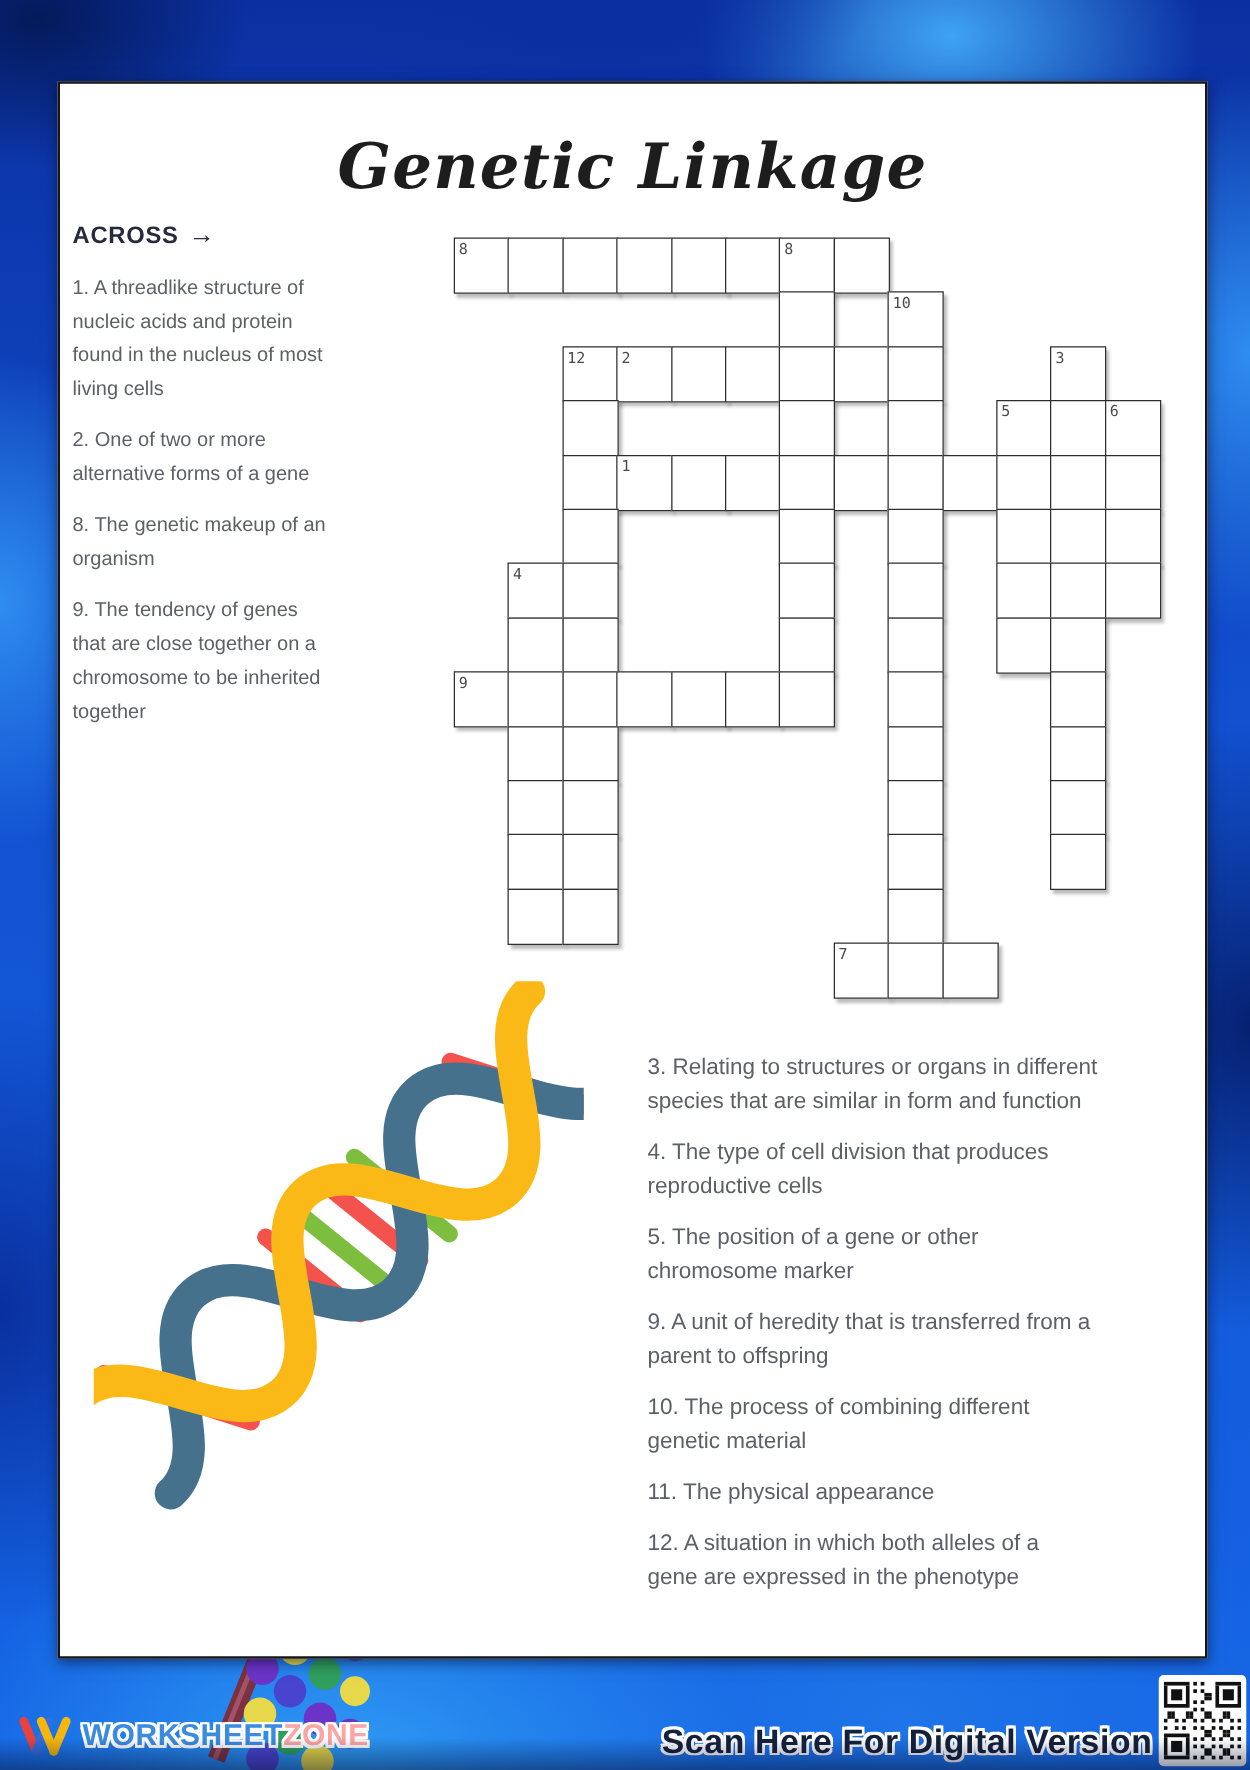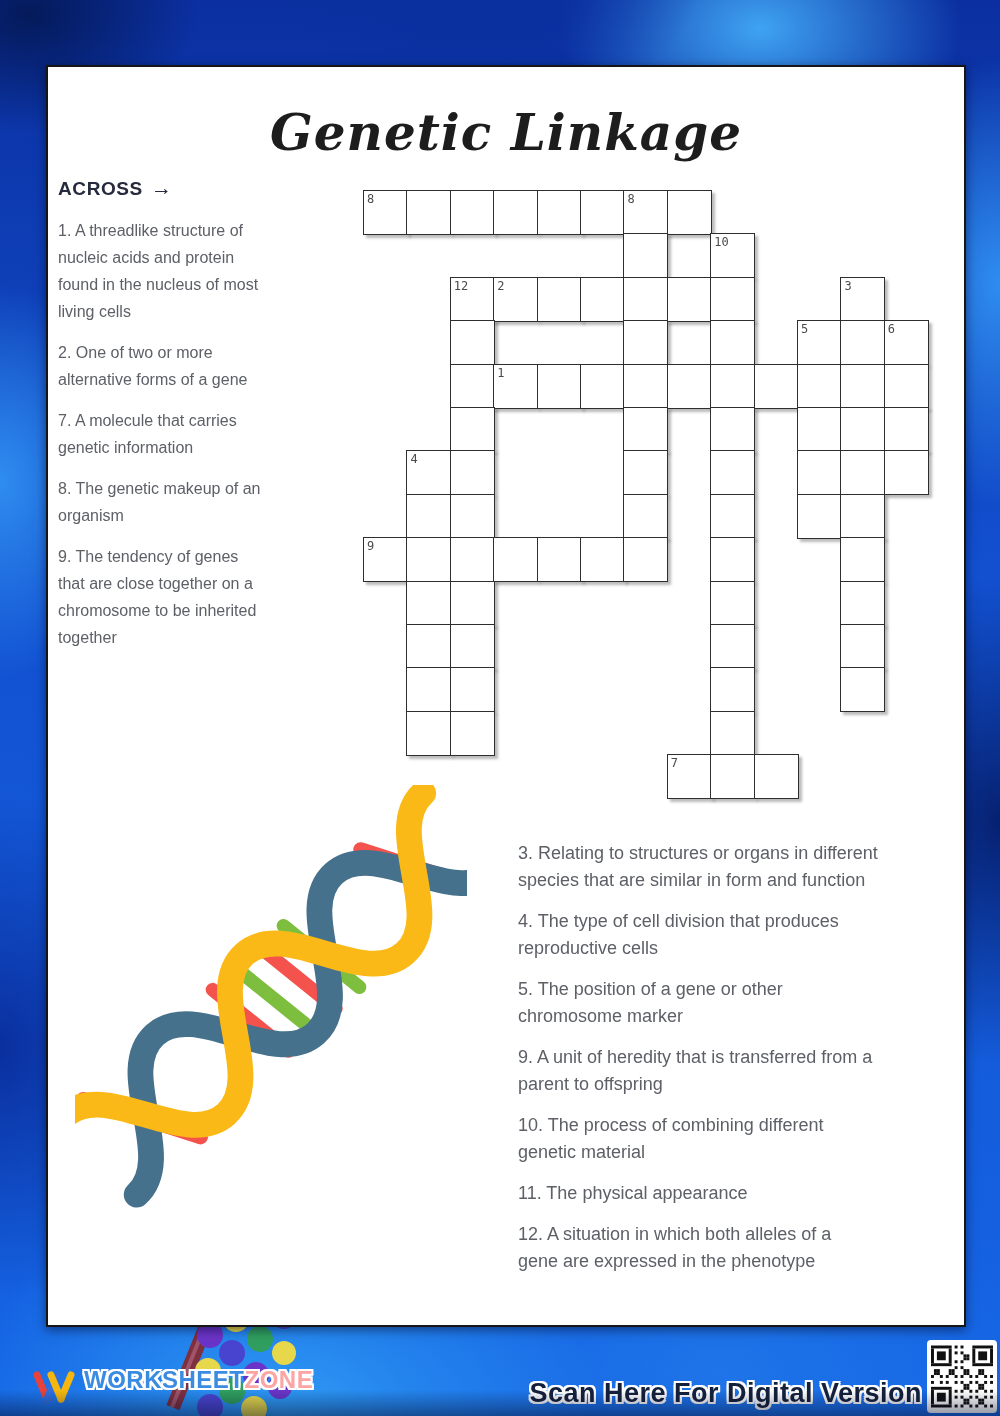"7. A molecule that carries" p.clue { html: <p>7. A molecule that carries genetic information</p> -> none }
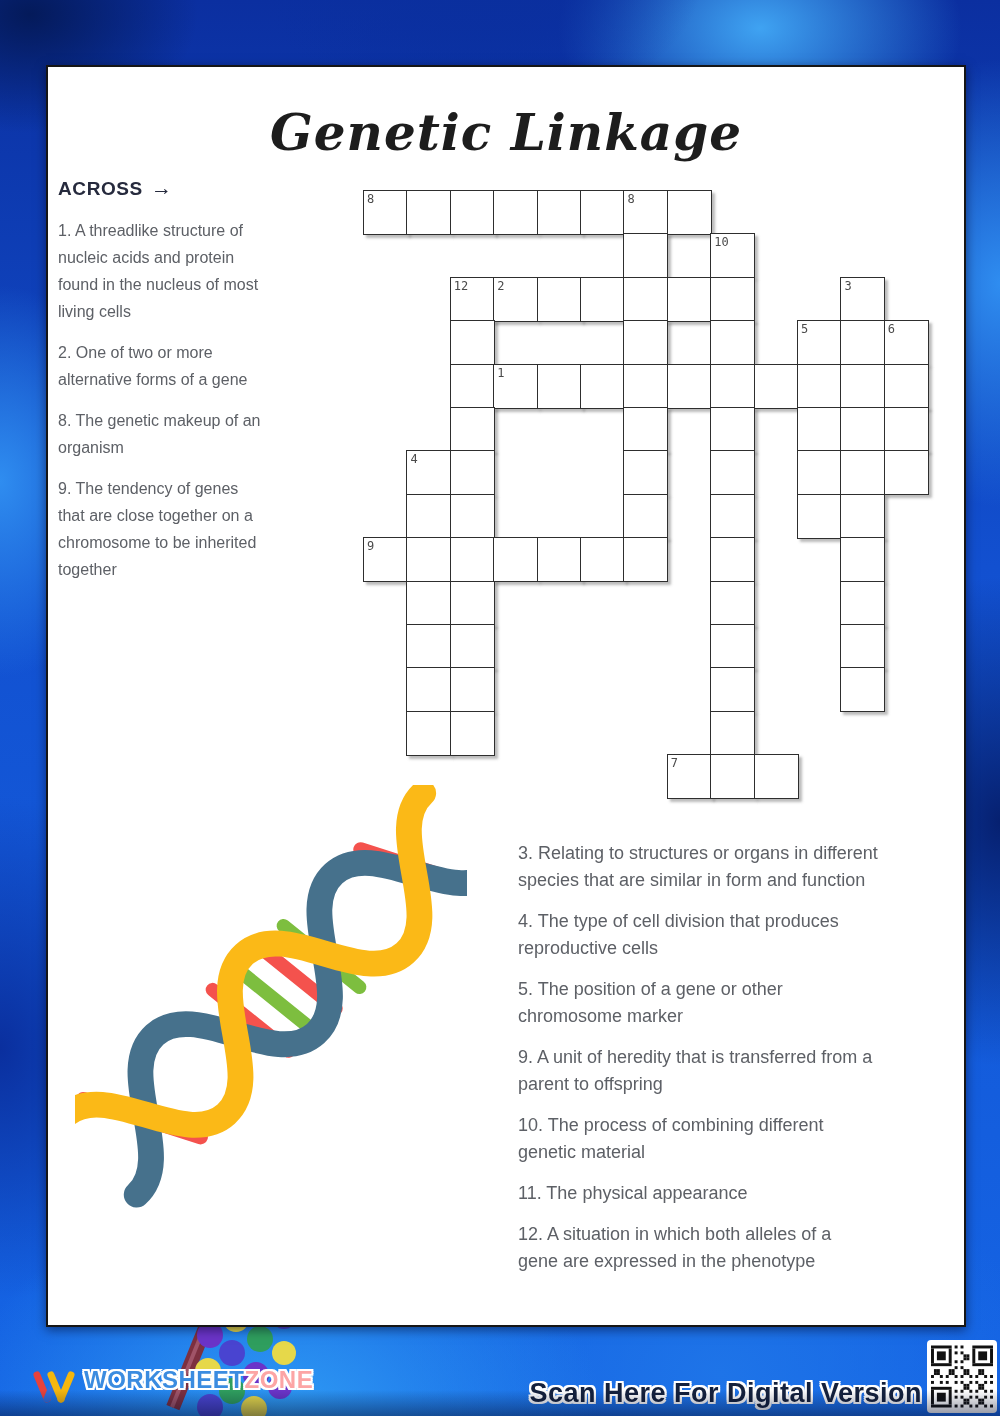"WORKSHEET" .footer-logo { align-items: flex-start -> center; left: 32px -> 14px }
